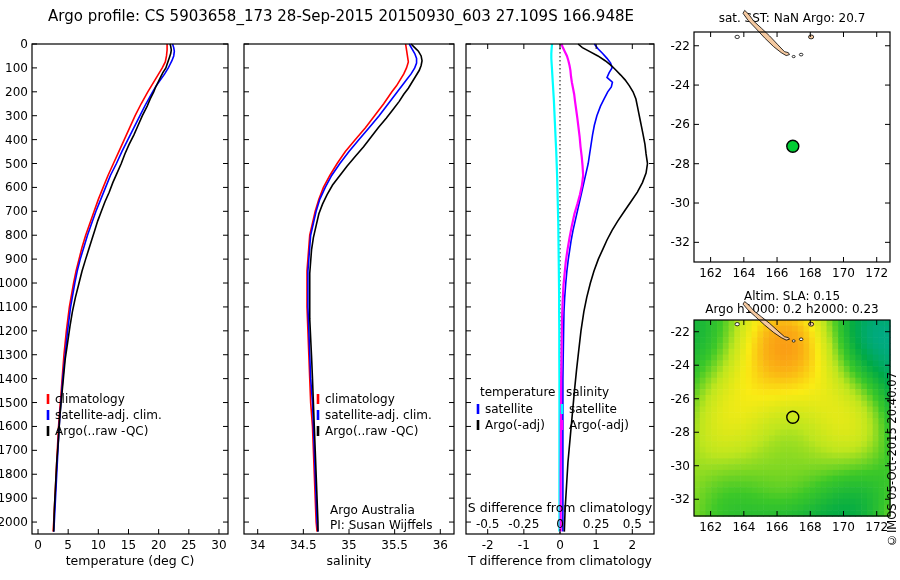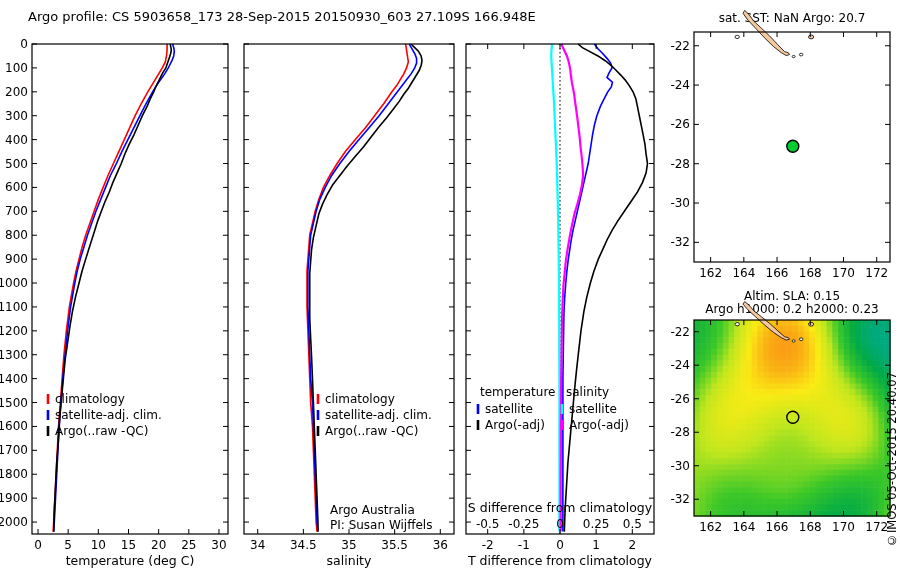"Argo profile: CS 5903658_173 28-Sep-2015" .title-block { font-size: 13px -> 15px; left: 28px -> 48px }
